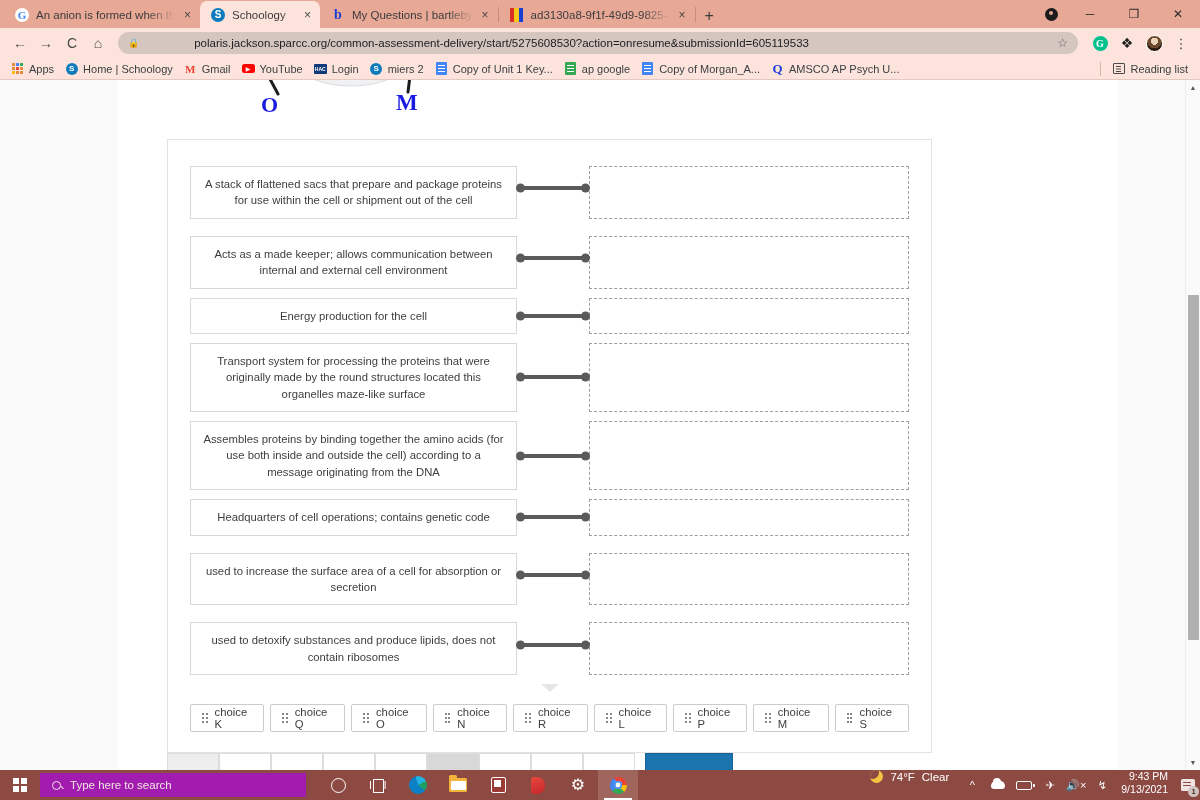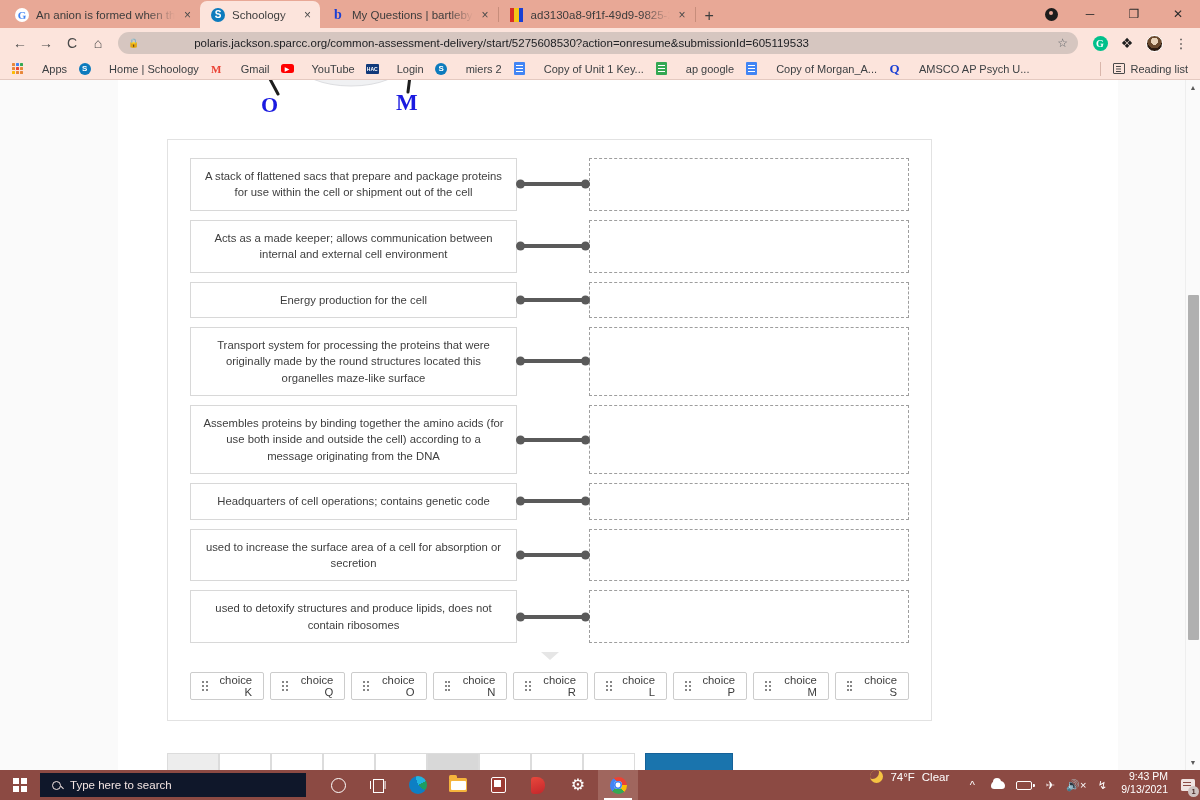"Apps" .bm { gap: 18px -> 5px }
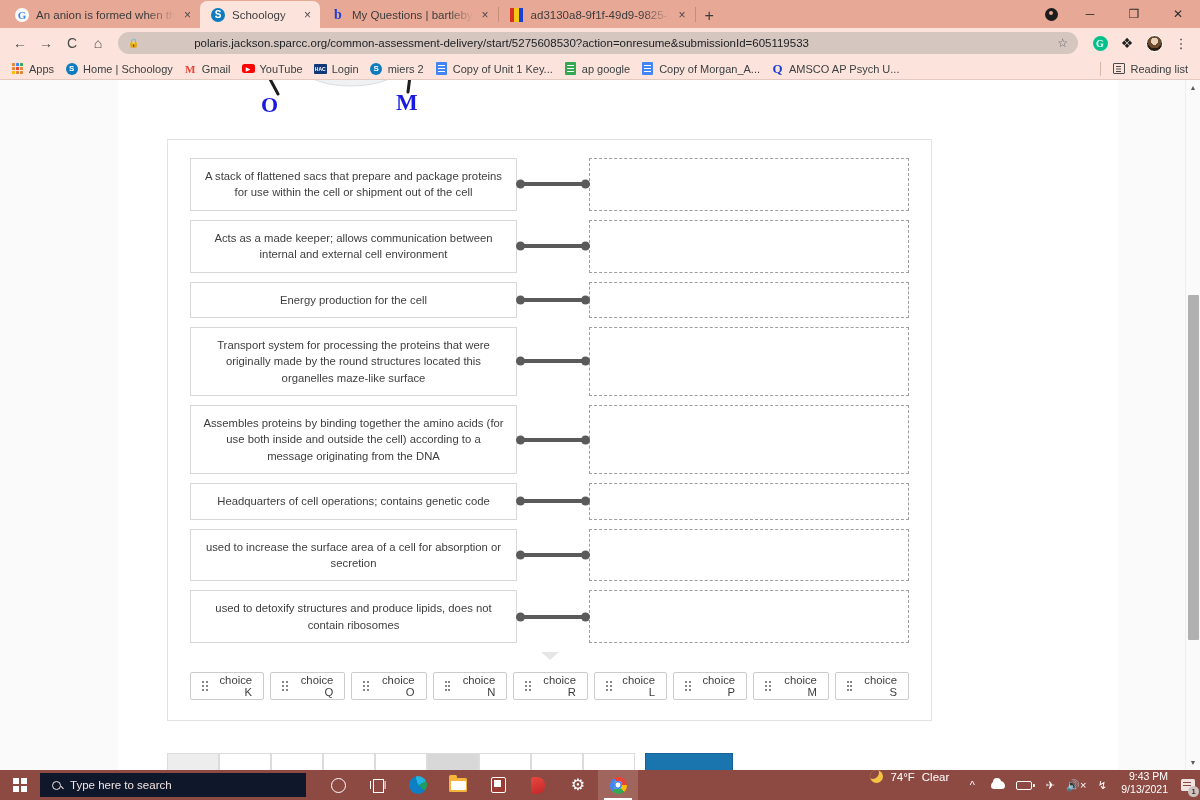"A stack of flattened sacs" .h2 .prompt, .h2 .dropzone { margin-top: none -> 8px }
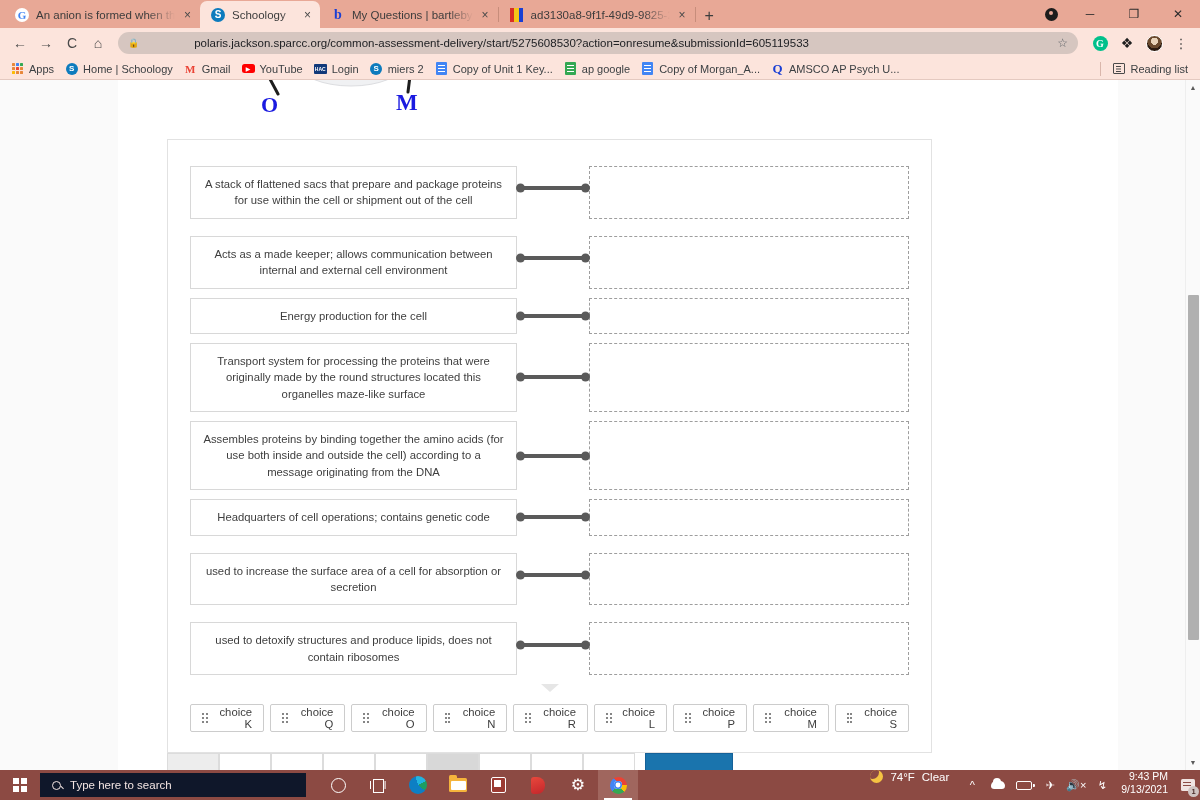"used to detoxify structures and" div.prompt { text: structures -> substances }
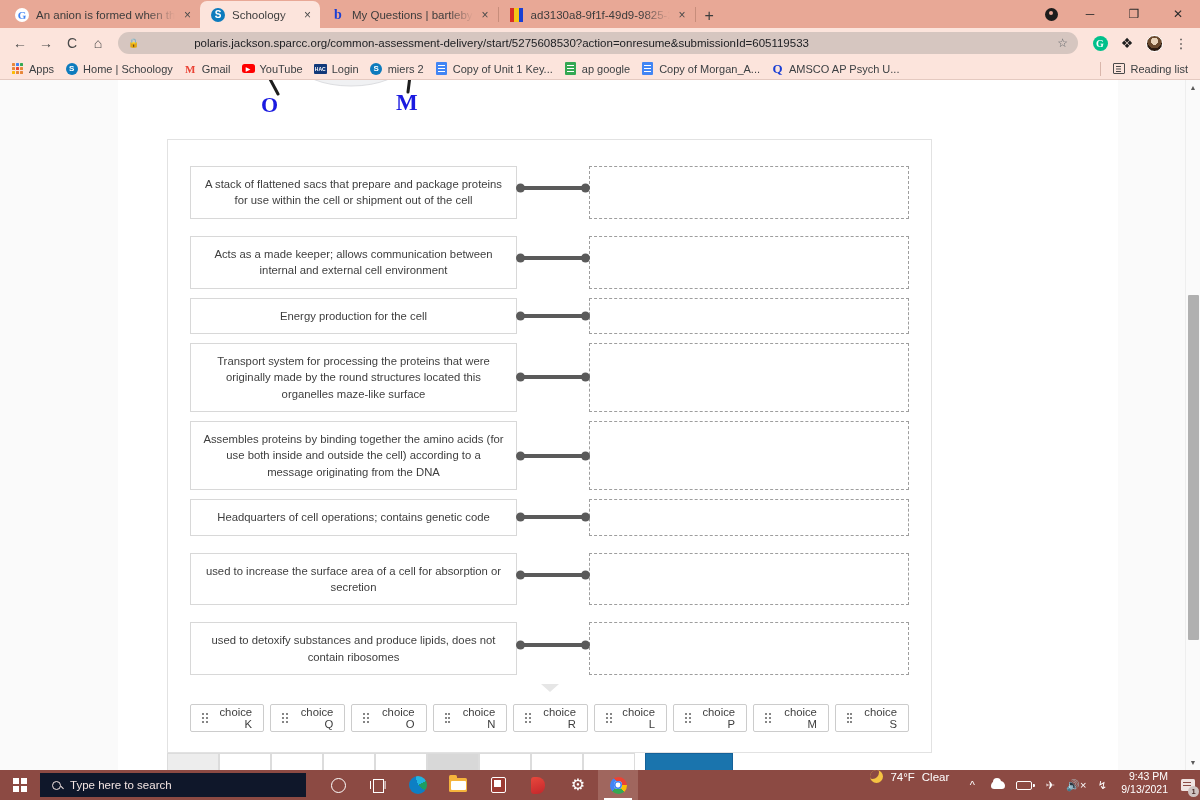"choice K" .choices { text-align: right -> none }
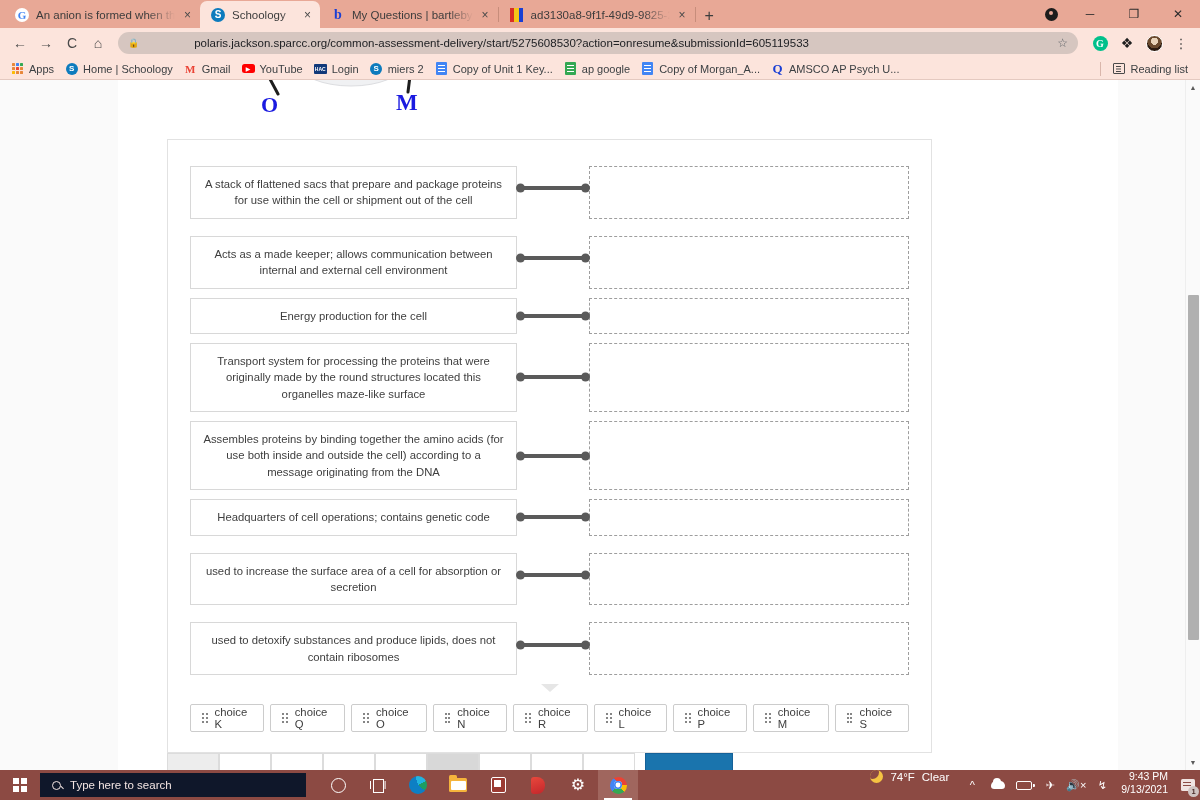"Type here to search" .searchbox { background: #0f172a -> #a21caf }
